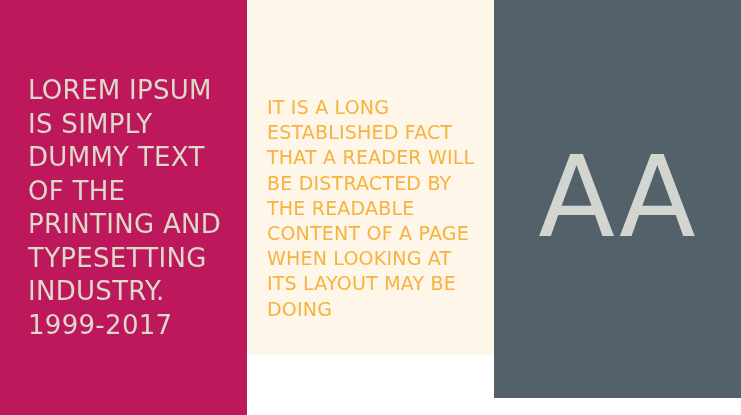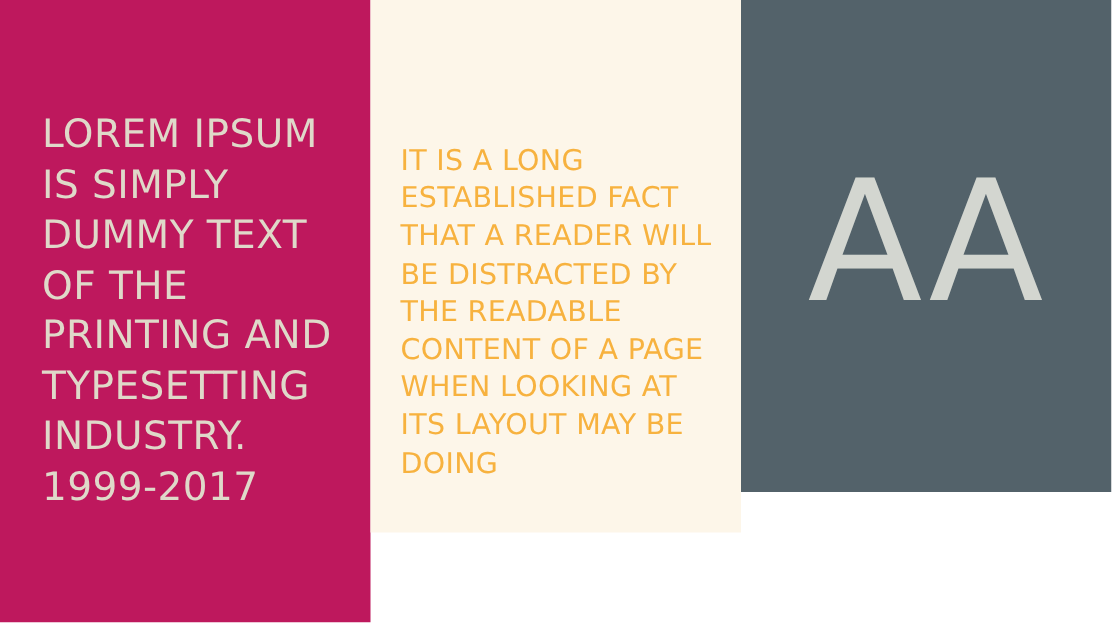"AA" .panel-dark { height: 328px -> 398px }
